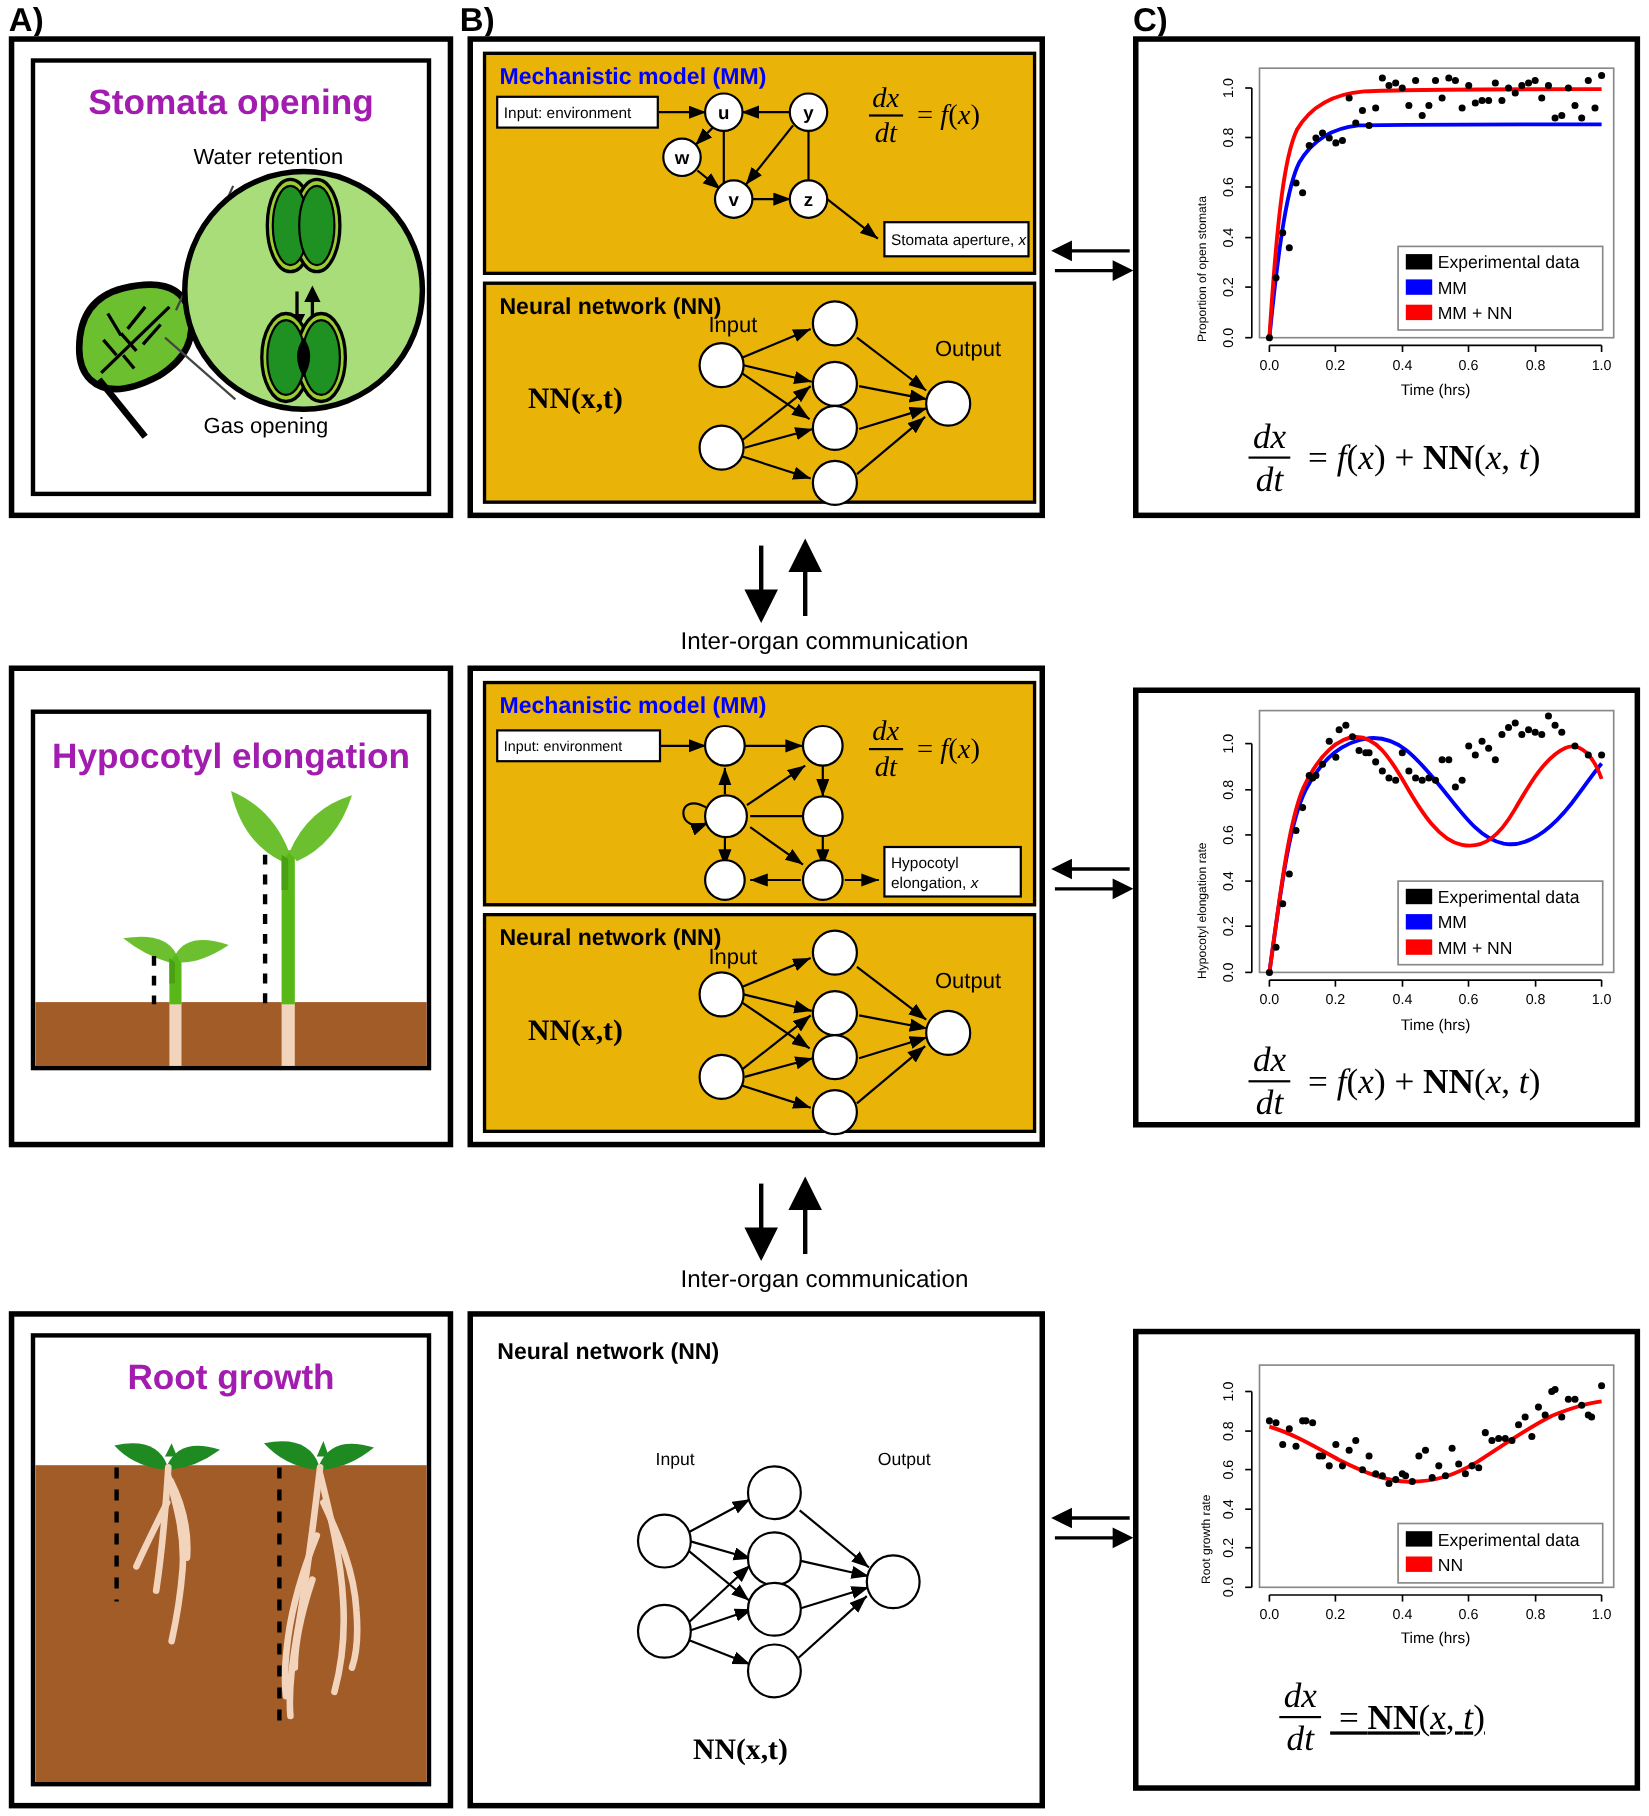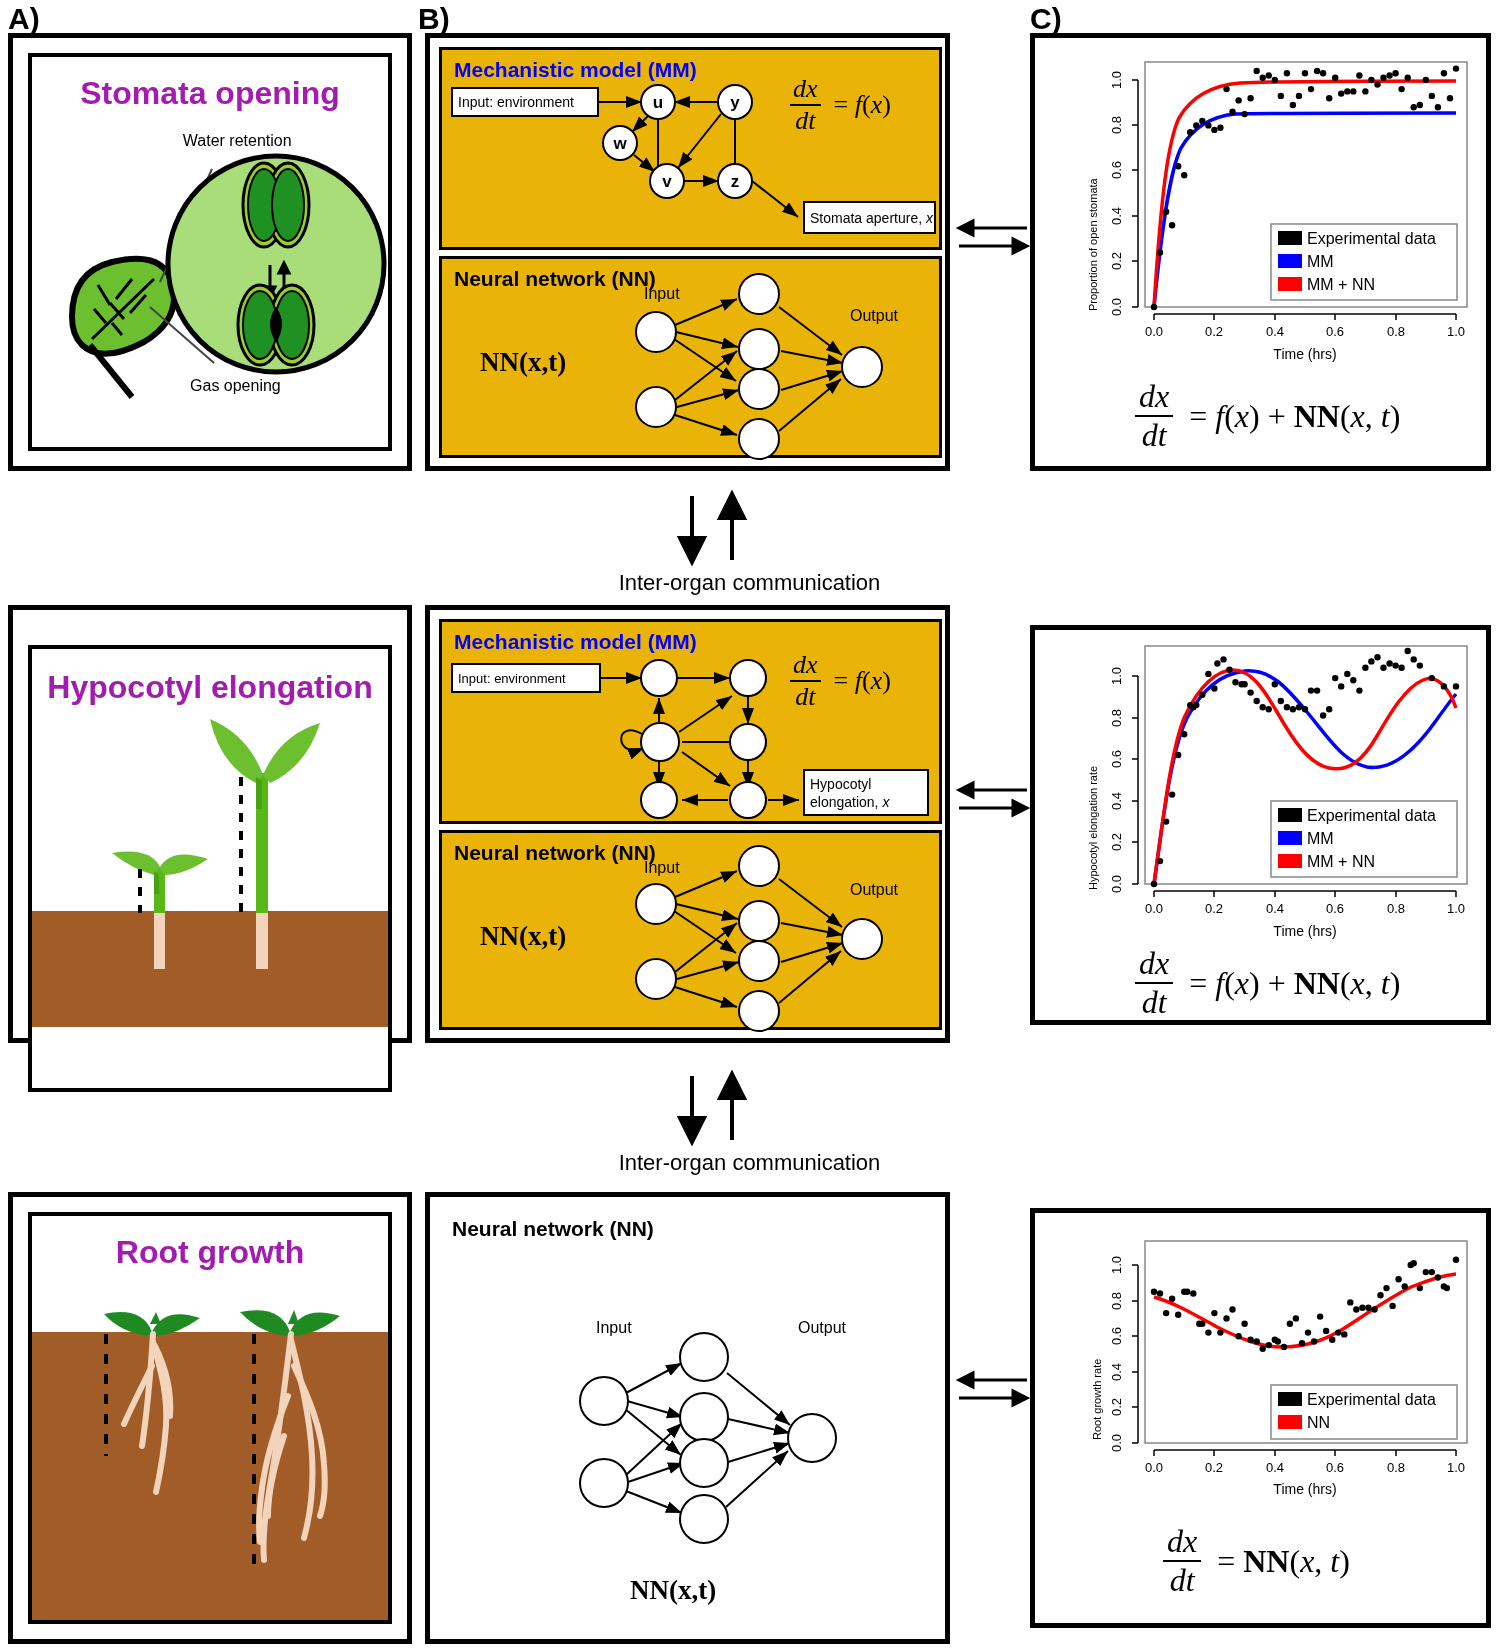"Water retention" .small-lbl { font-size: 16px -> 20px }
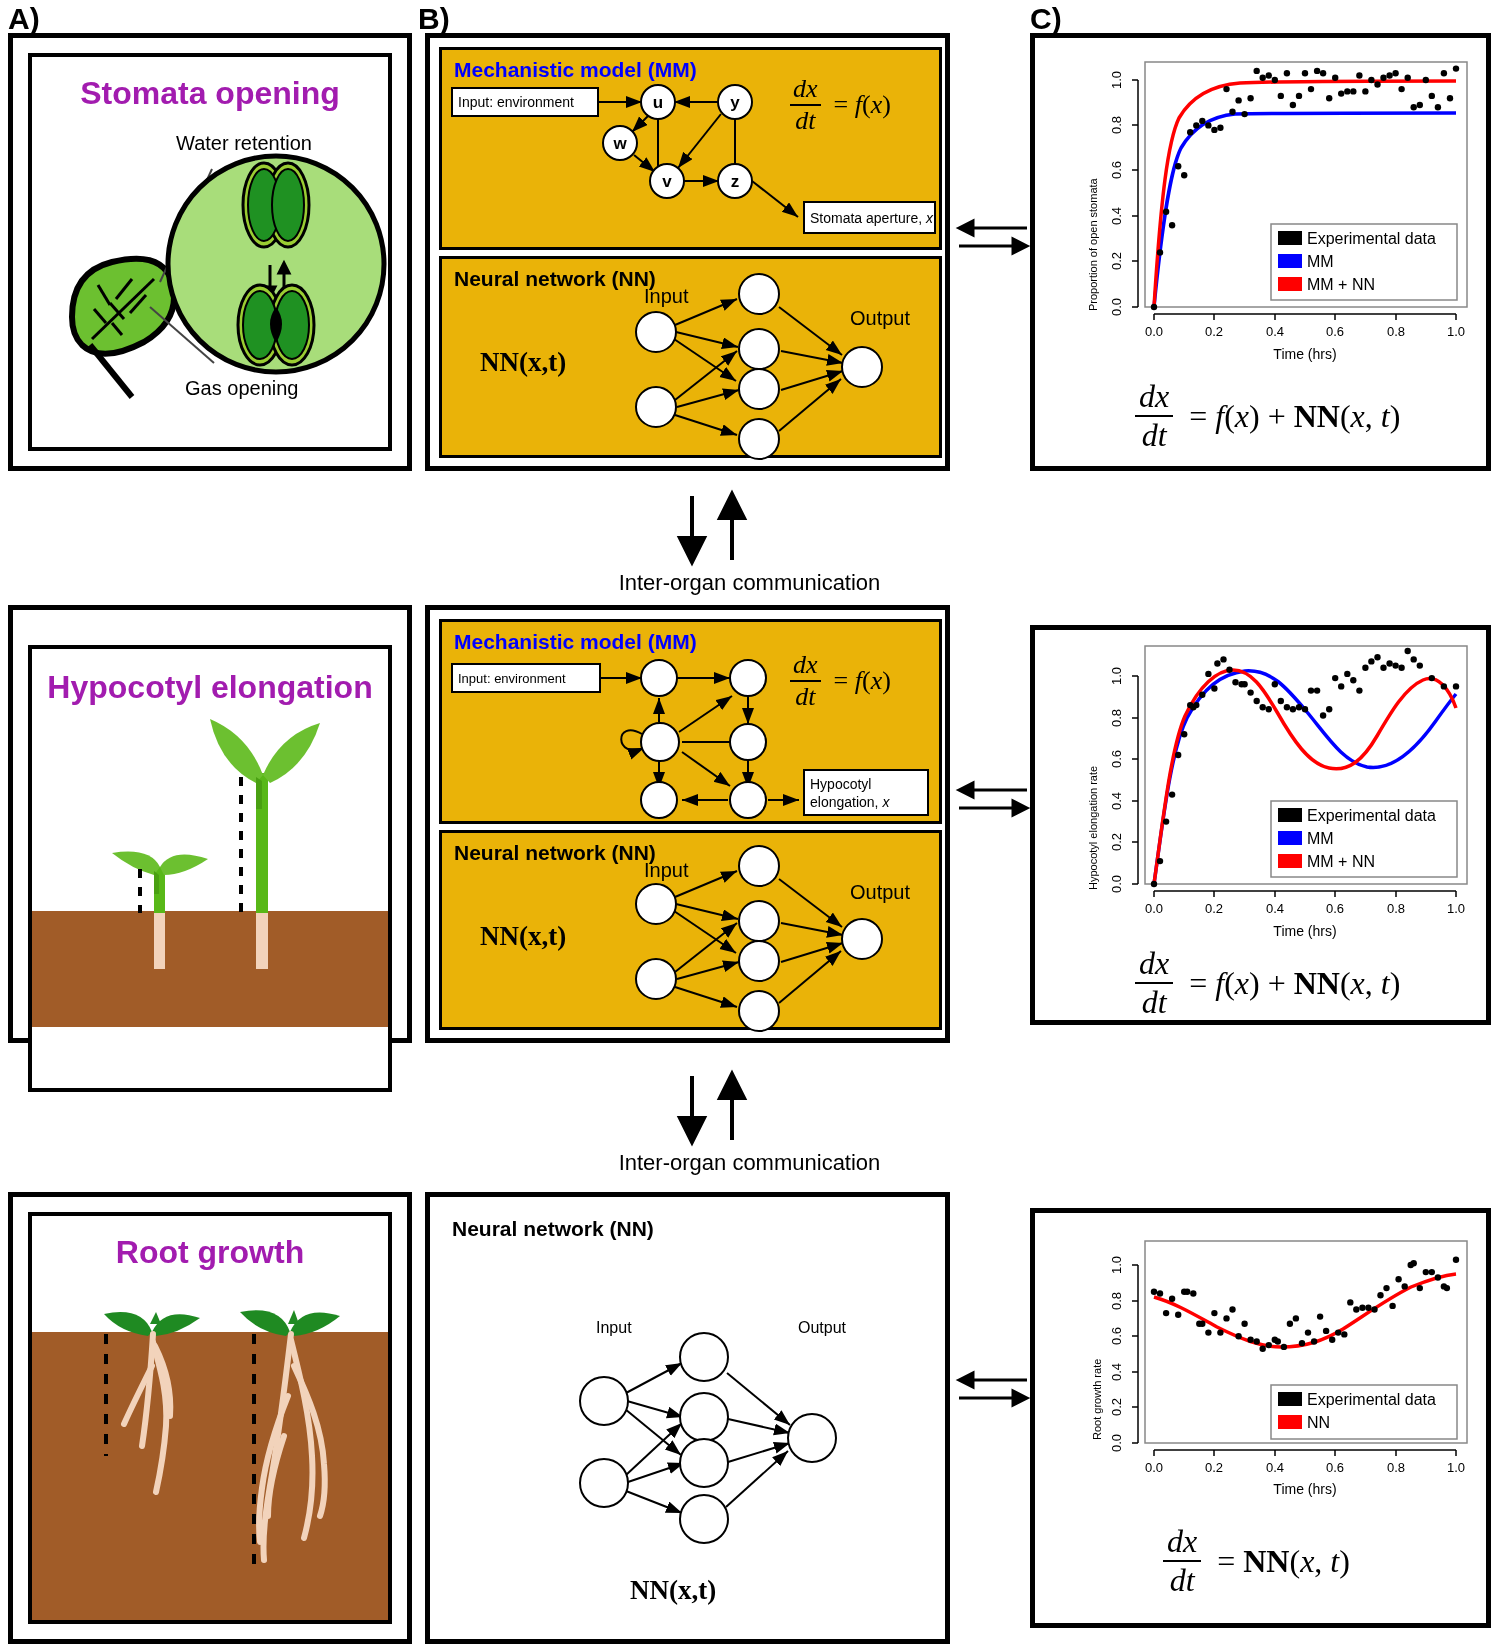"Hypocotyl elongation" div.inner-box { height: 447px -> 328px }
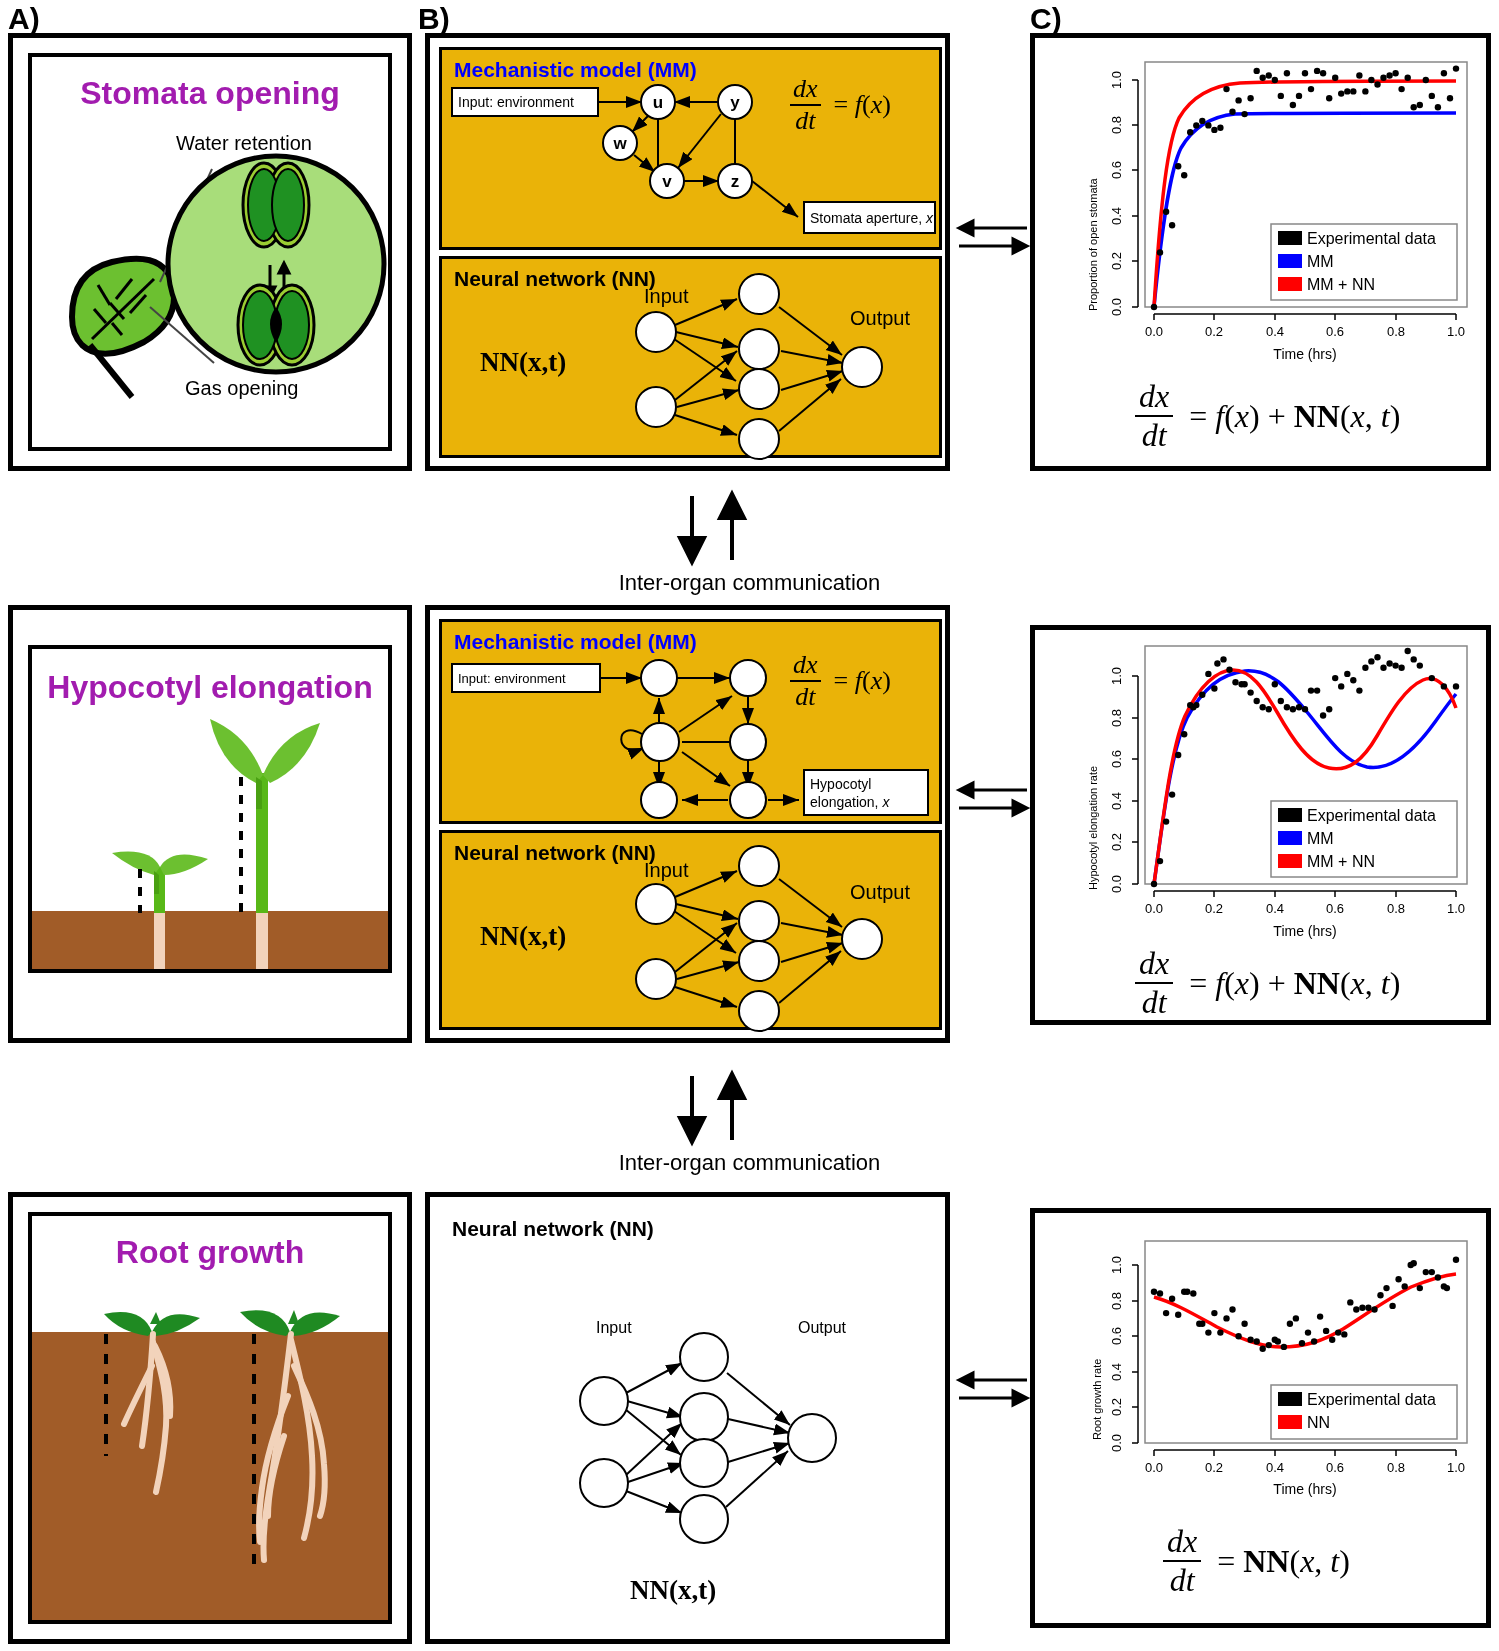"= NN(x, t)" span { text-decoration: none -> underline }
